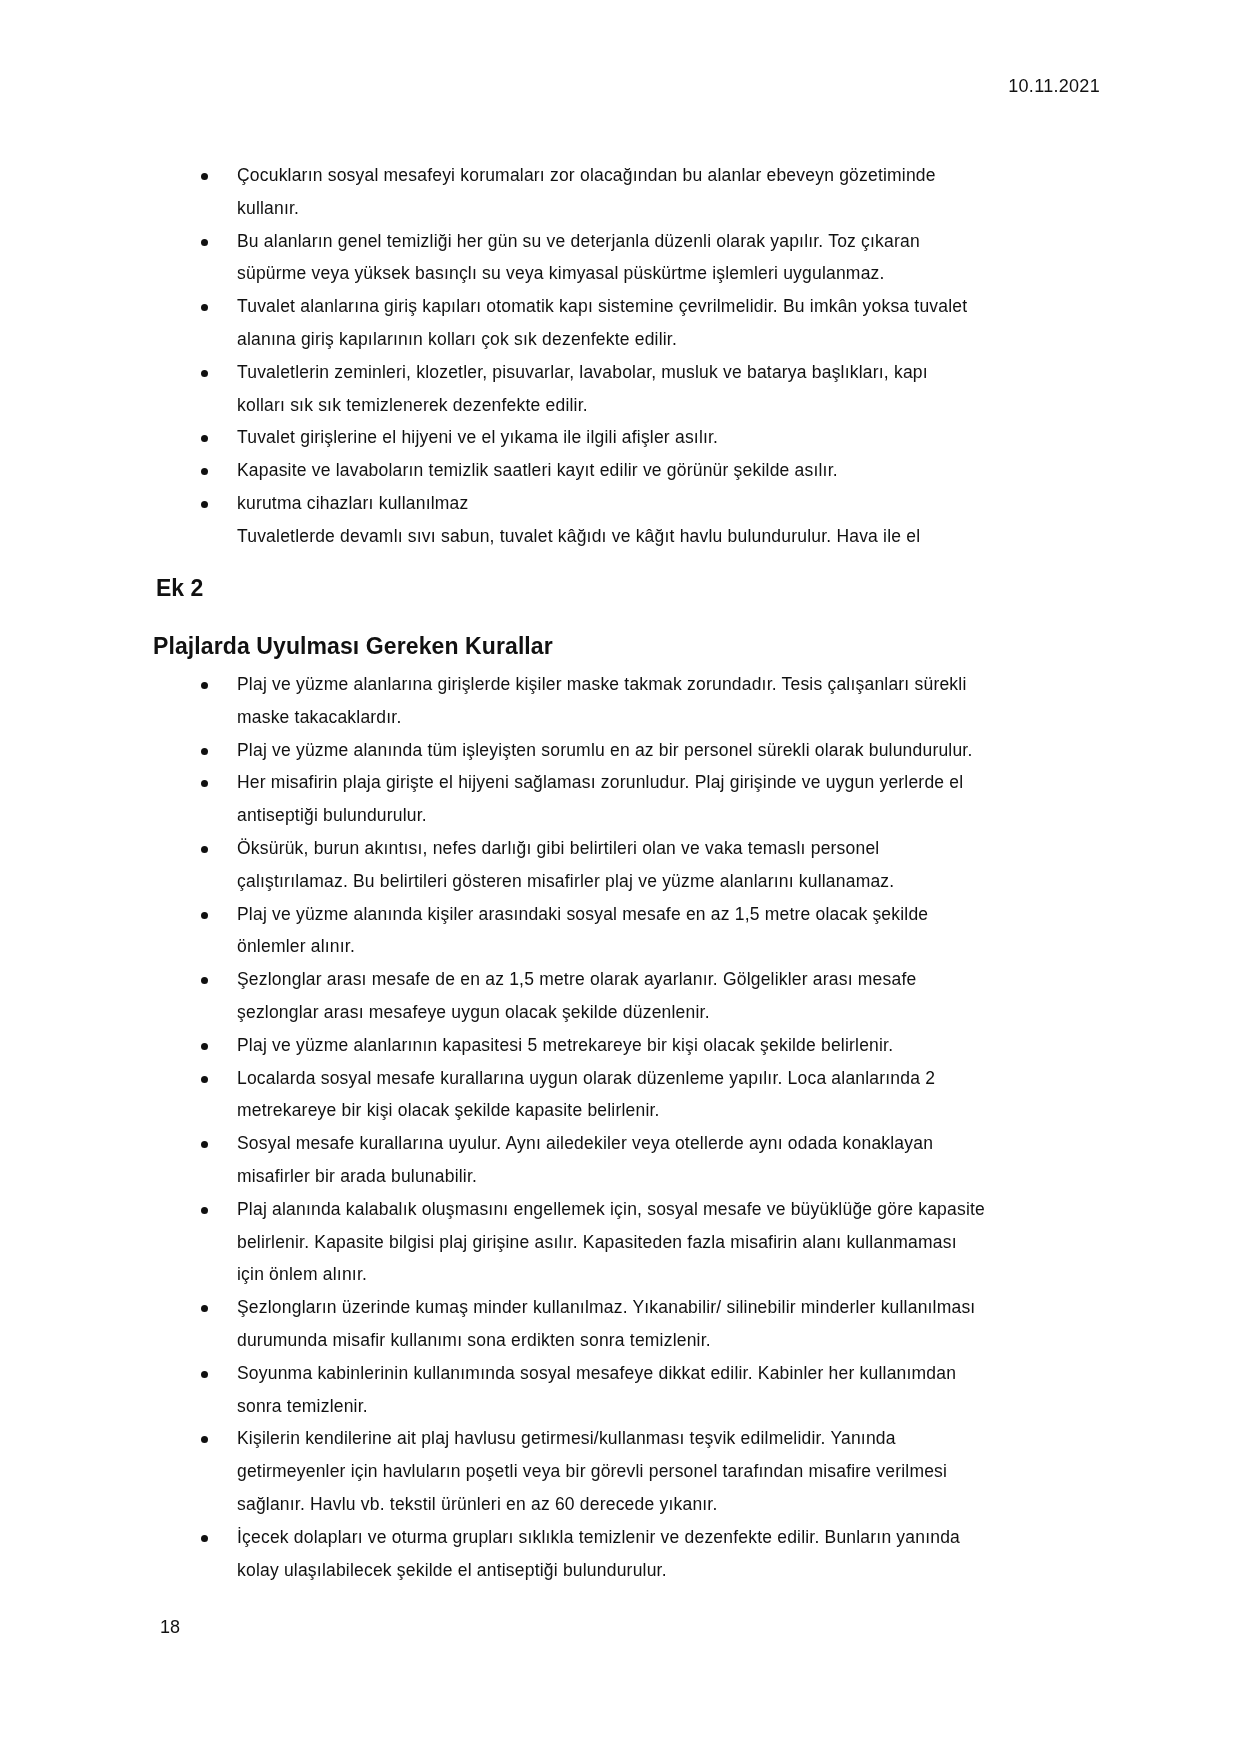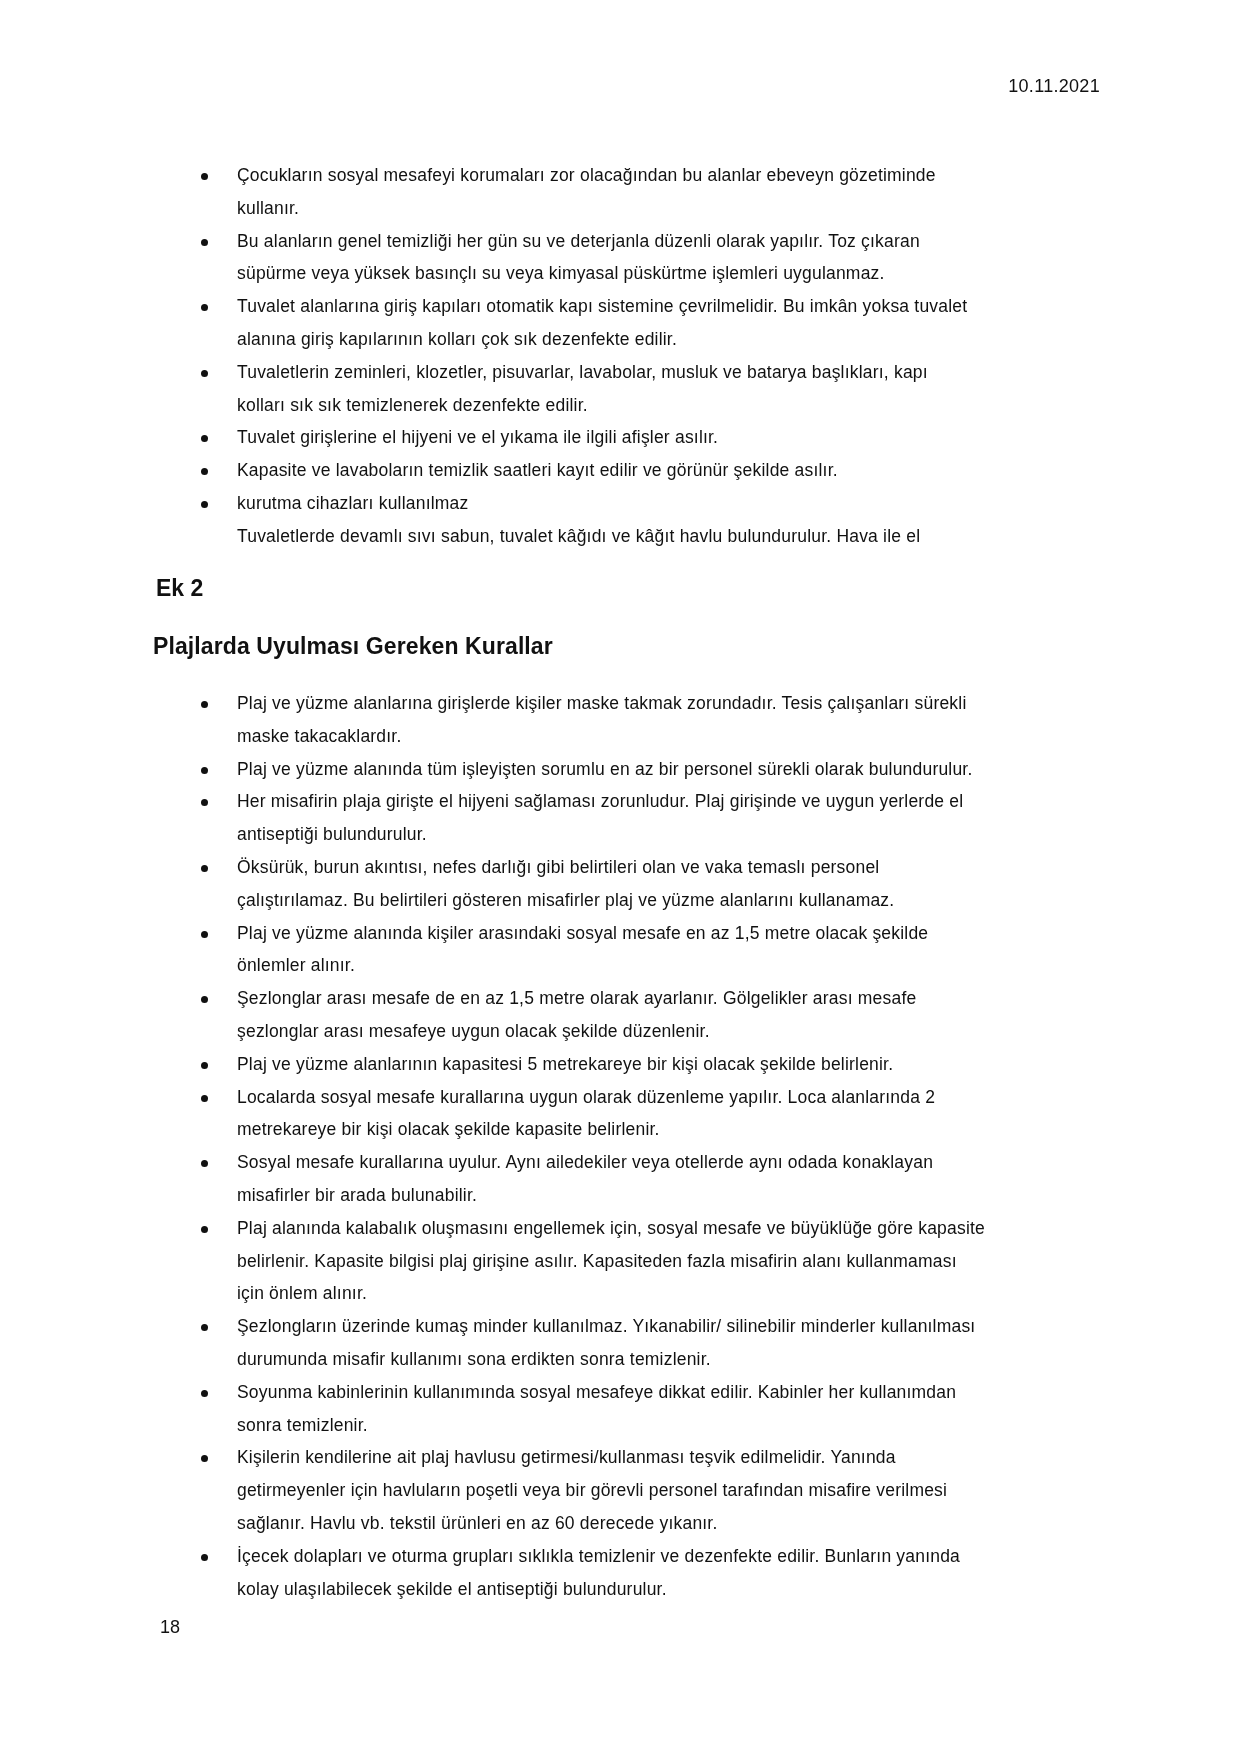"Plaj ve yüzme alanlarına girişlerde" .list2 { top: 674px -> 655px }
